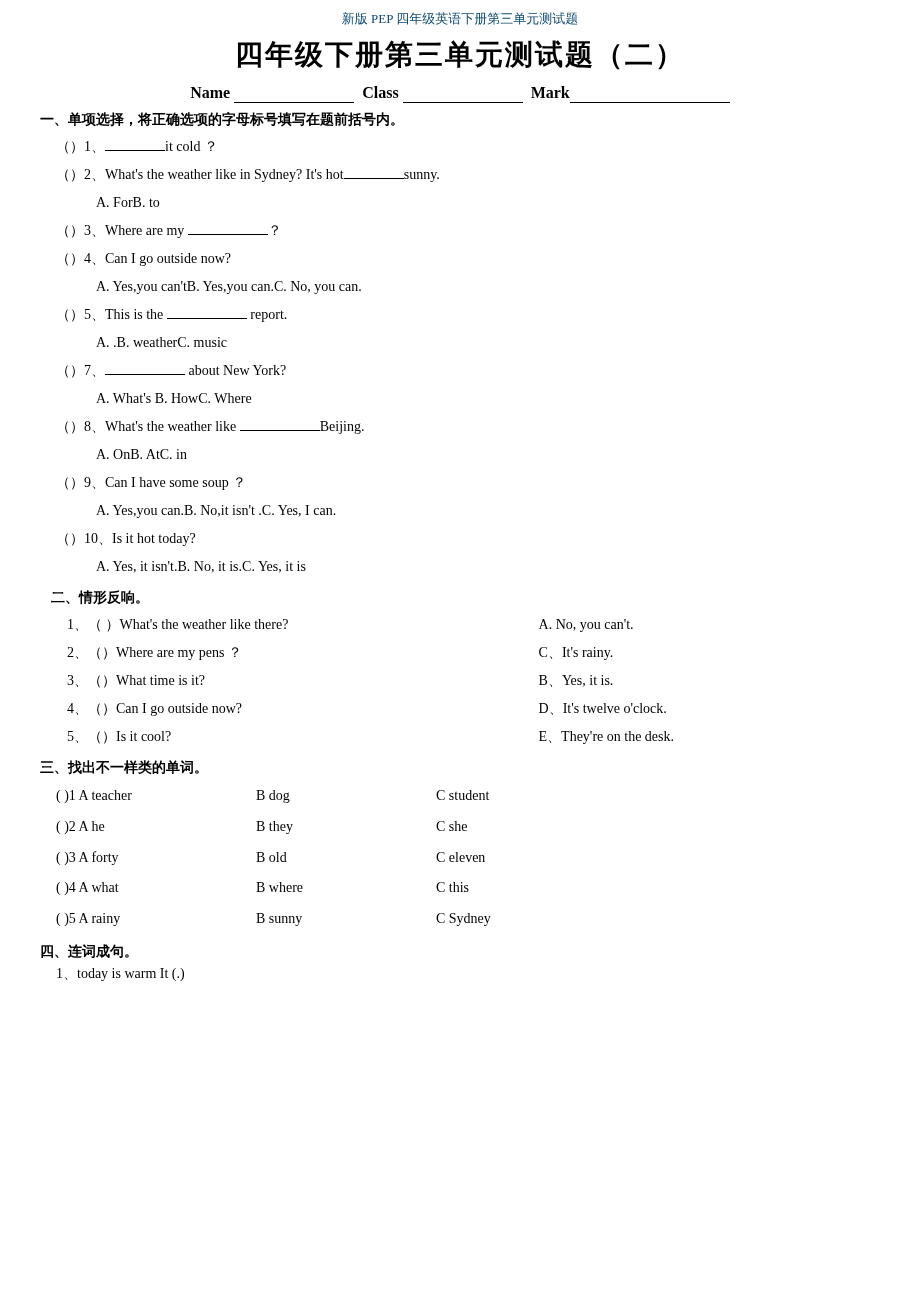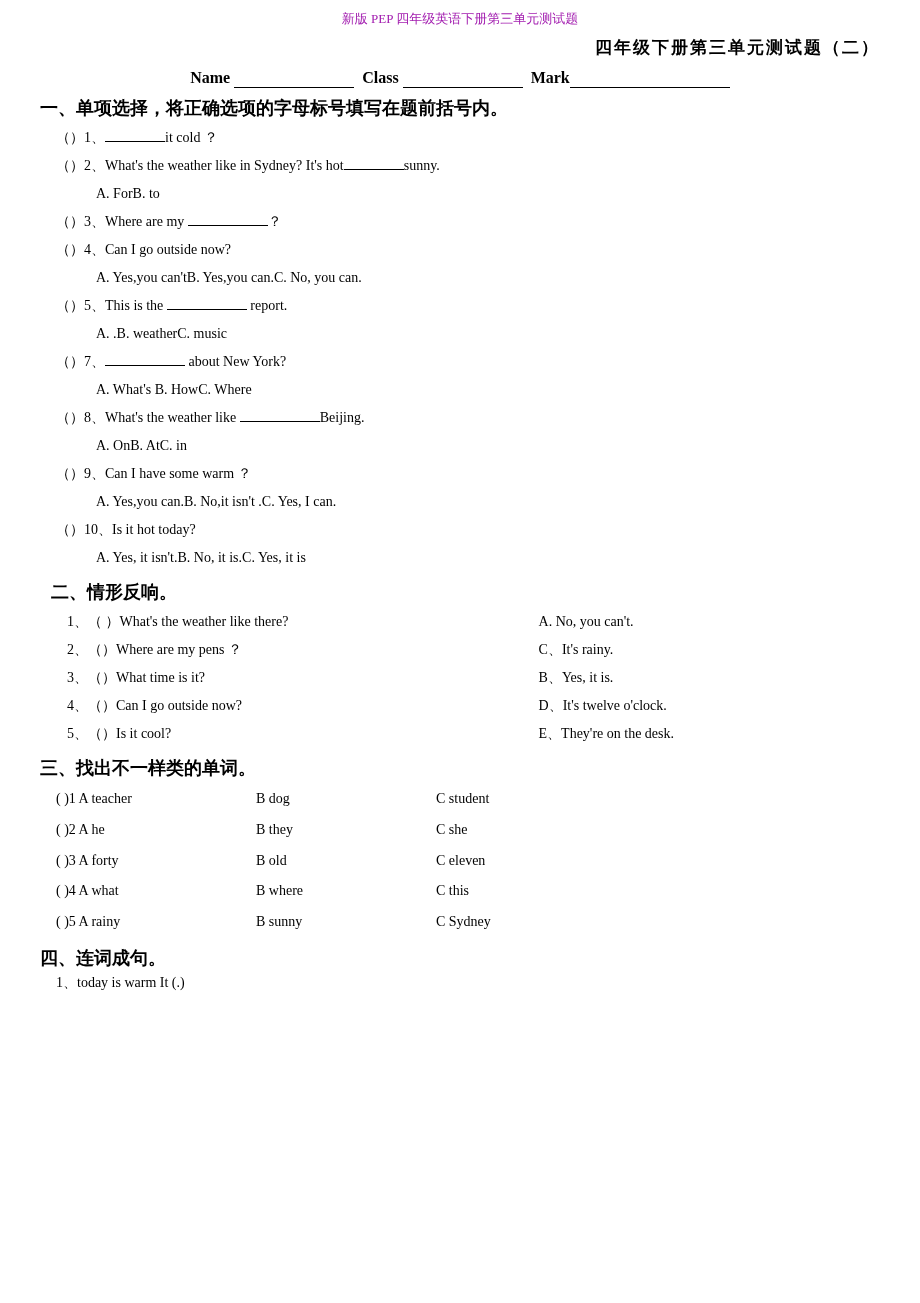"新版 PEP 四年级英语下册第三单元测试题" .page-header { color: #a21caf -> #0c4a6e }
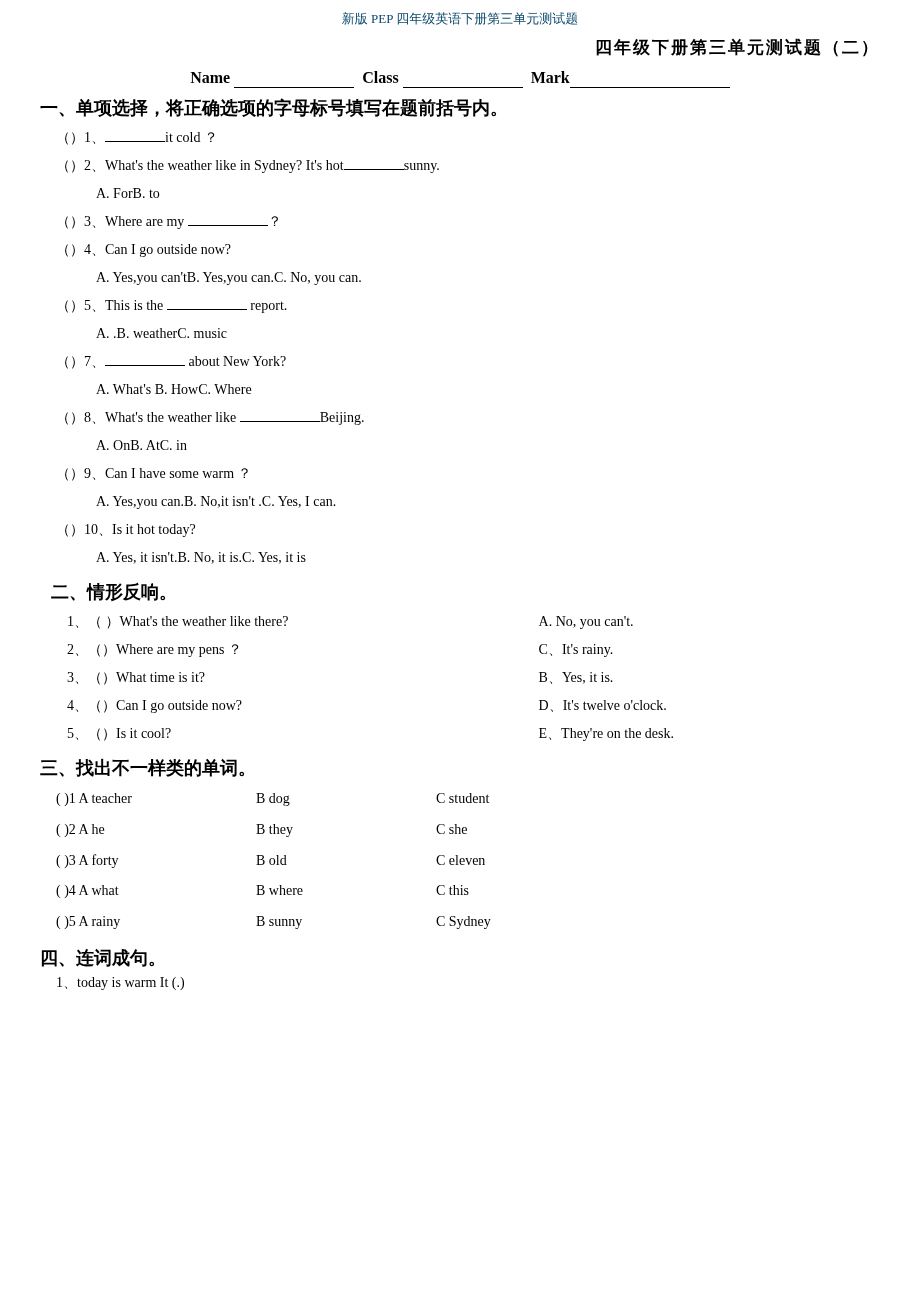"四年级下册第三单元测试题（二）" .main-title { font-size: 17px -> 28px; text-align: right -> center }
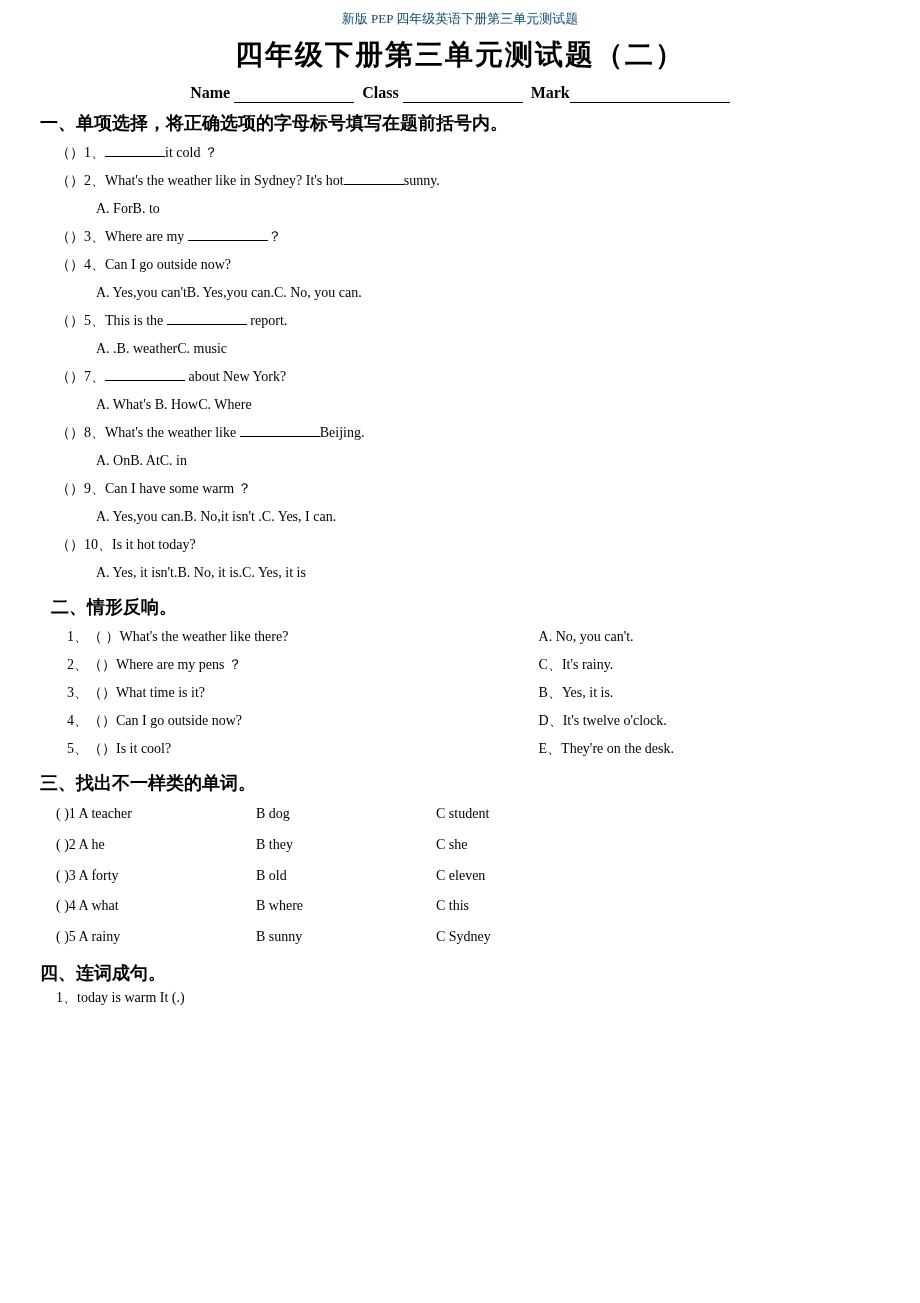"一、单项选择，将正确选项的字母标号填写在题前括号内。" .section-title { font-size: 18px -> 14px }
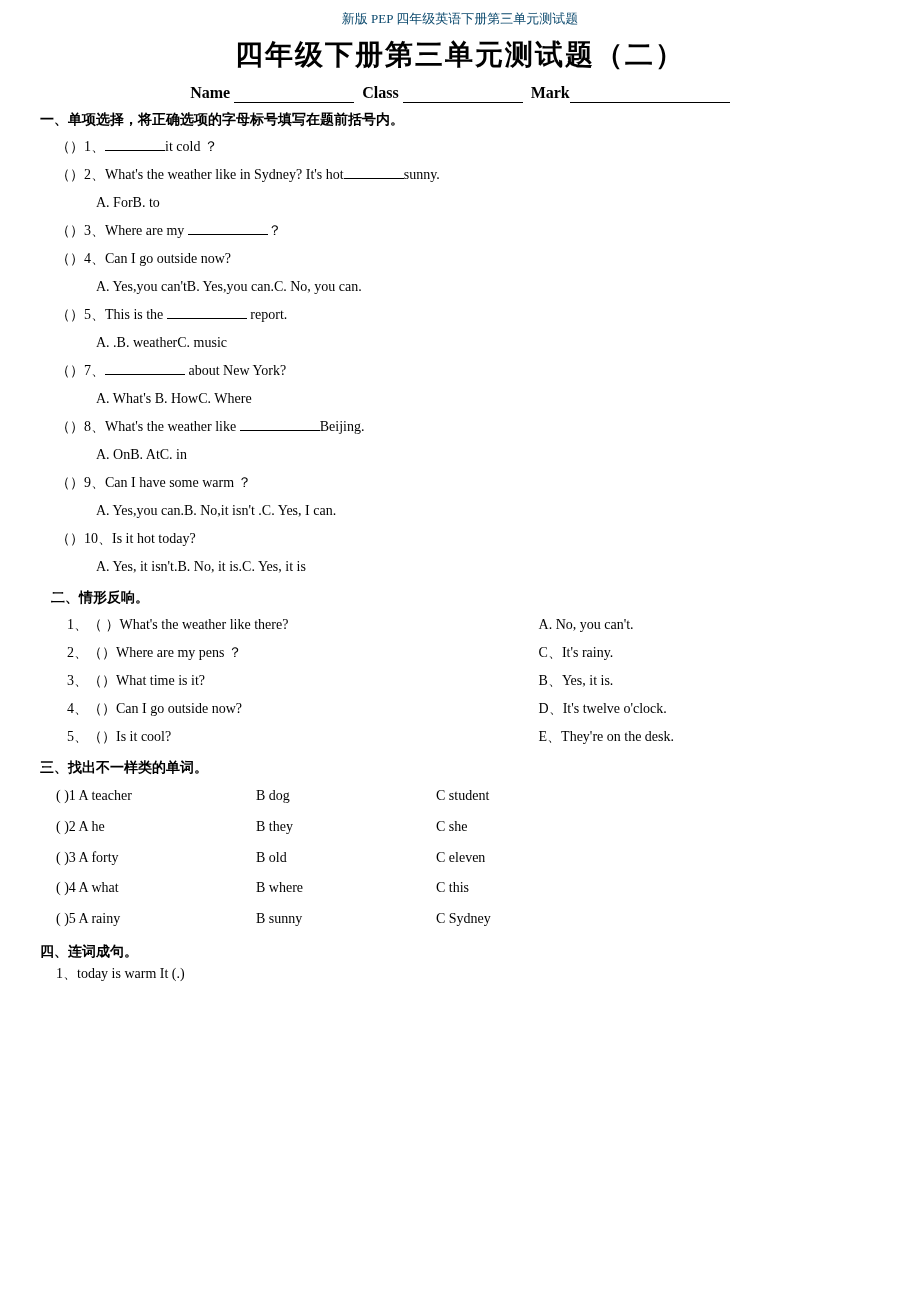"Can I have some warm" span { text: warm -> soup }
